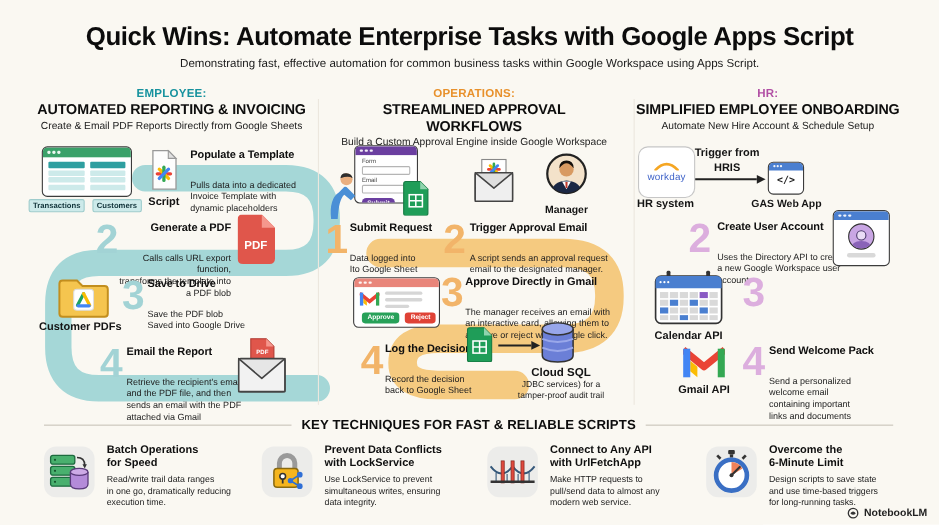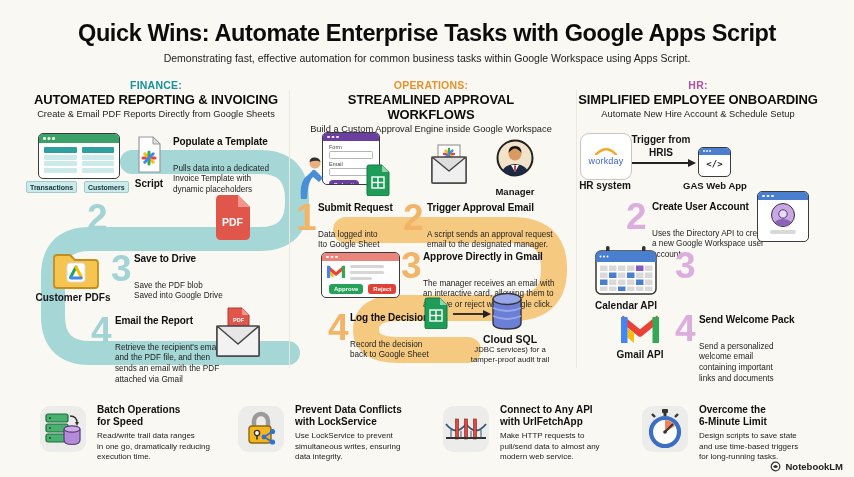"FINANCE:" div.cat { text: FINANCE -> EMPLOYEE }
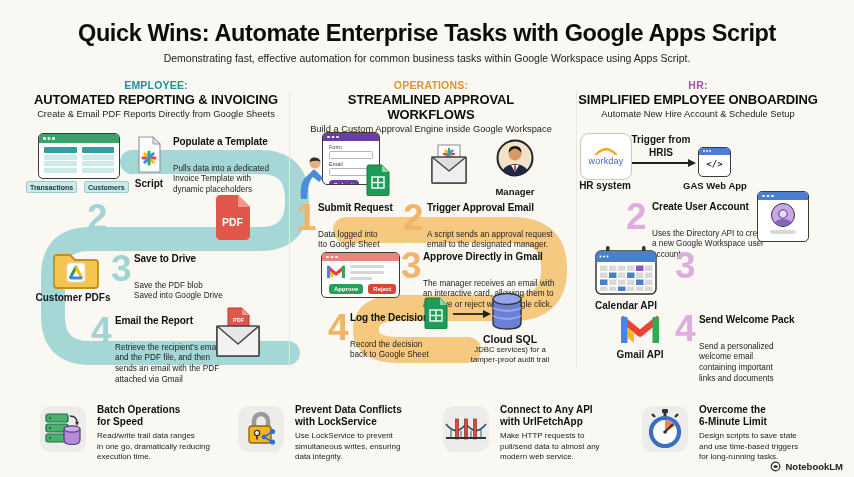"Generate a PDF" div.step { html: none -> <div> <div>Generate a PDF</div> <div>Calls calls URL export function, transforms the template into a PDF blob</div> </div> }
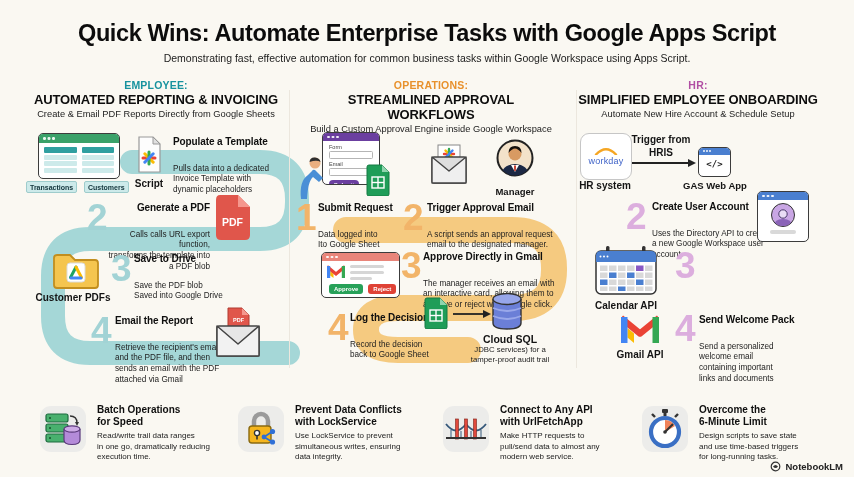"KEY TECHNIQUES FOR FAST &" div.techhead { html: none -> <div> <div></div> <div>KEY TECHNIQUES FOR FAST &amp; RELIABLE SCRIPTS</div> <div></div> </div> }
